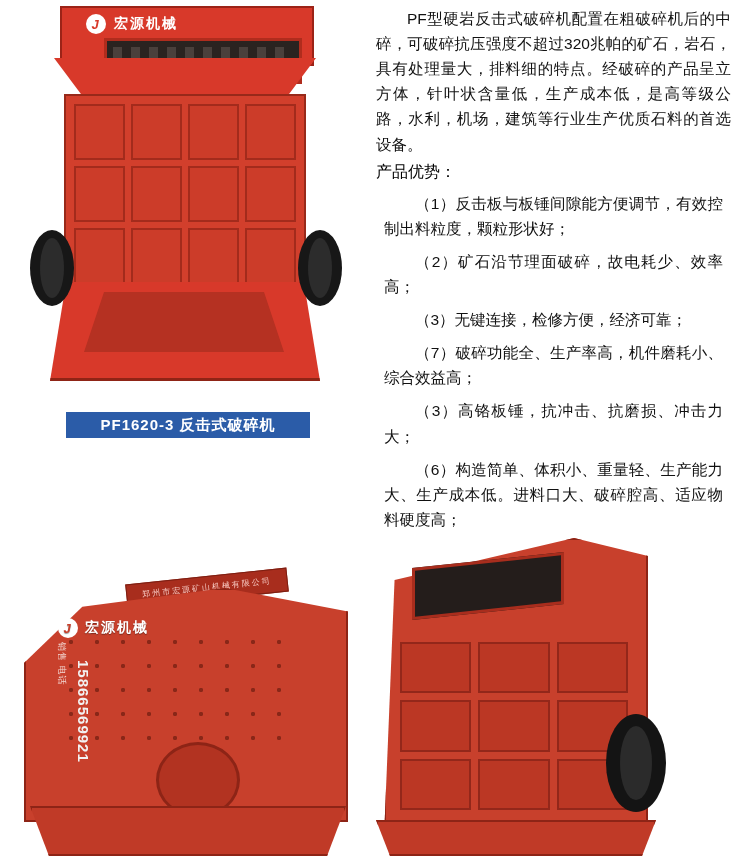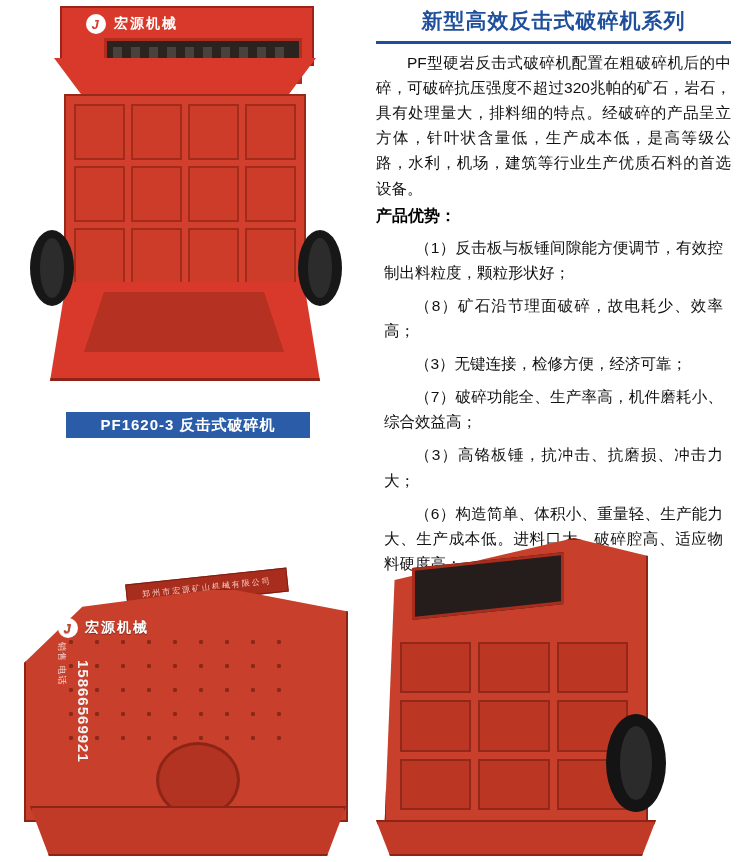"新型高效反击式破碎机系列" div.title-bar { html: <div> <span>新型高效反击式破碎机系列</span> </div> -> none }
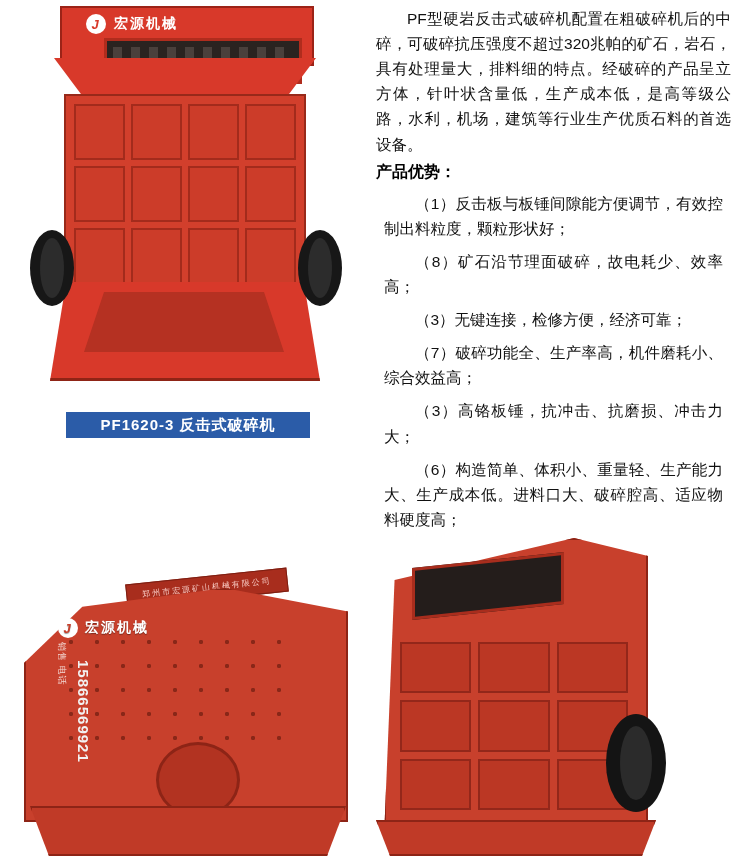"产品优势：" .adv-head { font-weight: bold -> normal }
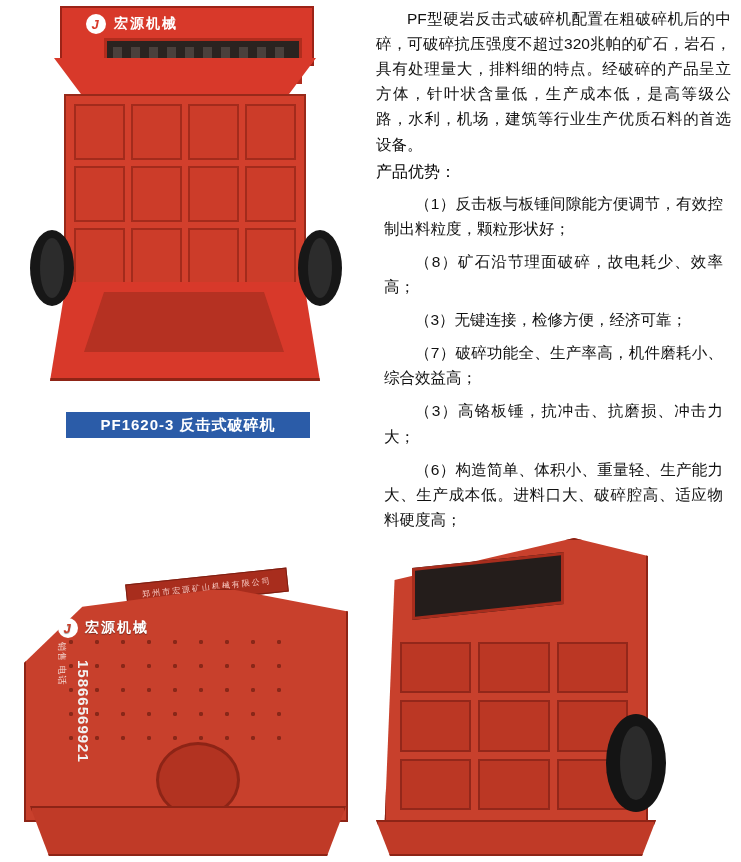"（8）矿石沿节理面破碎，故电耗少、效率高；" p.adv-item { text: 8 -> 2 }
